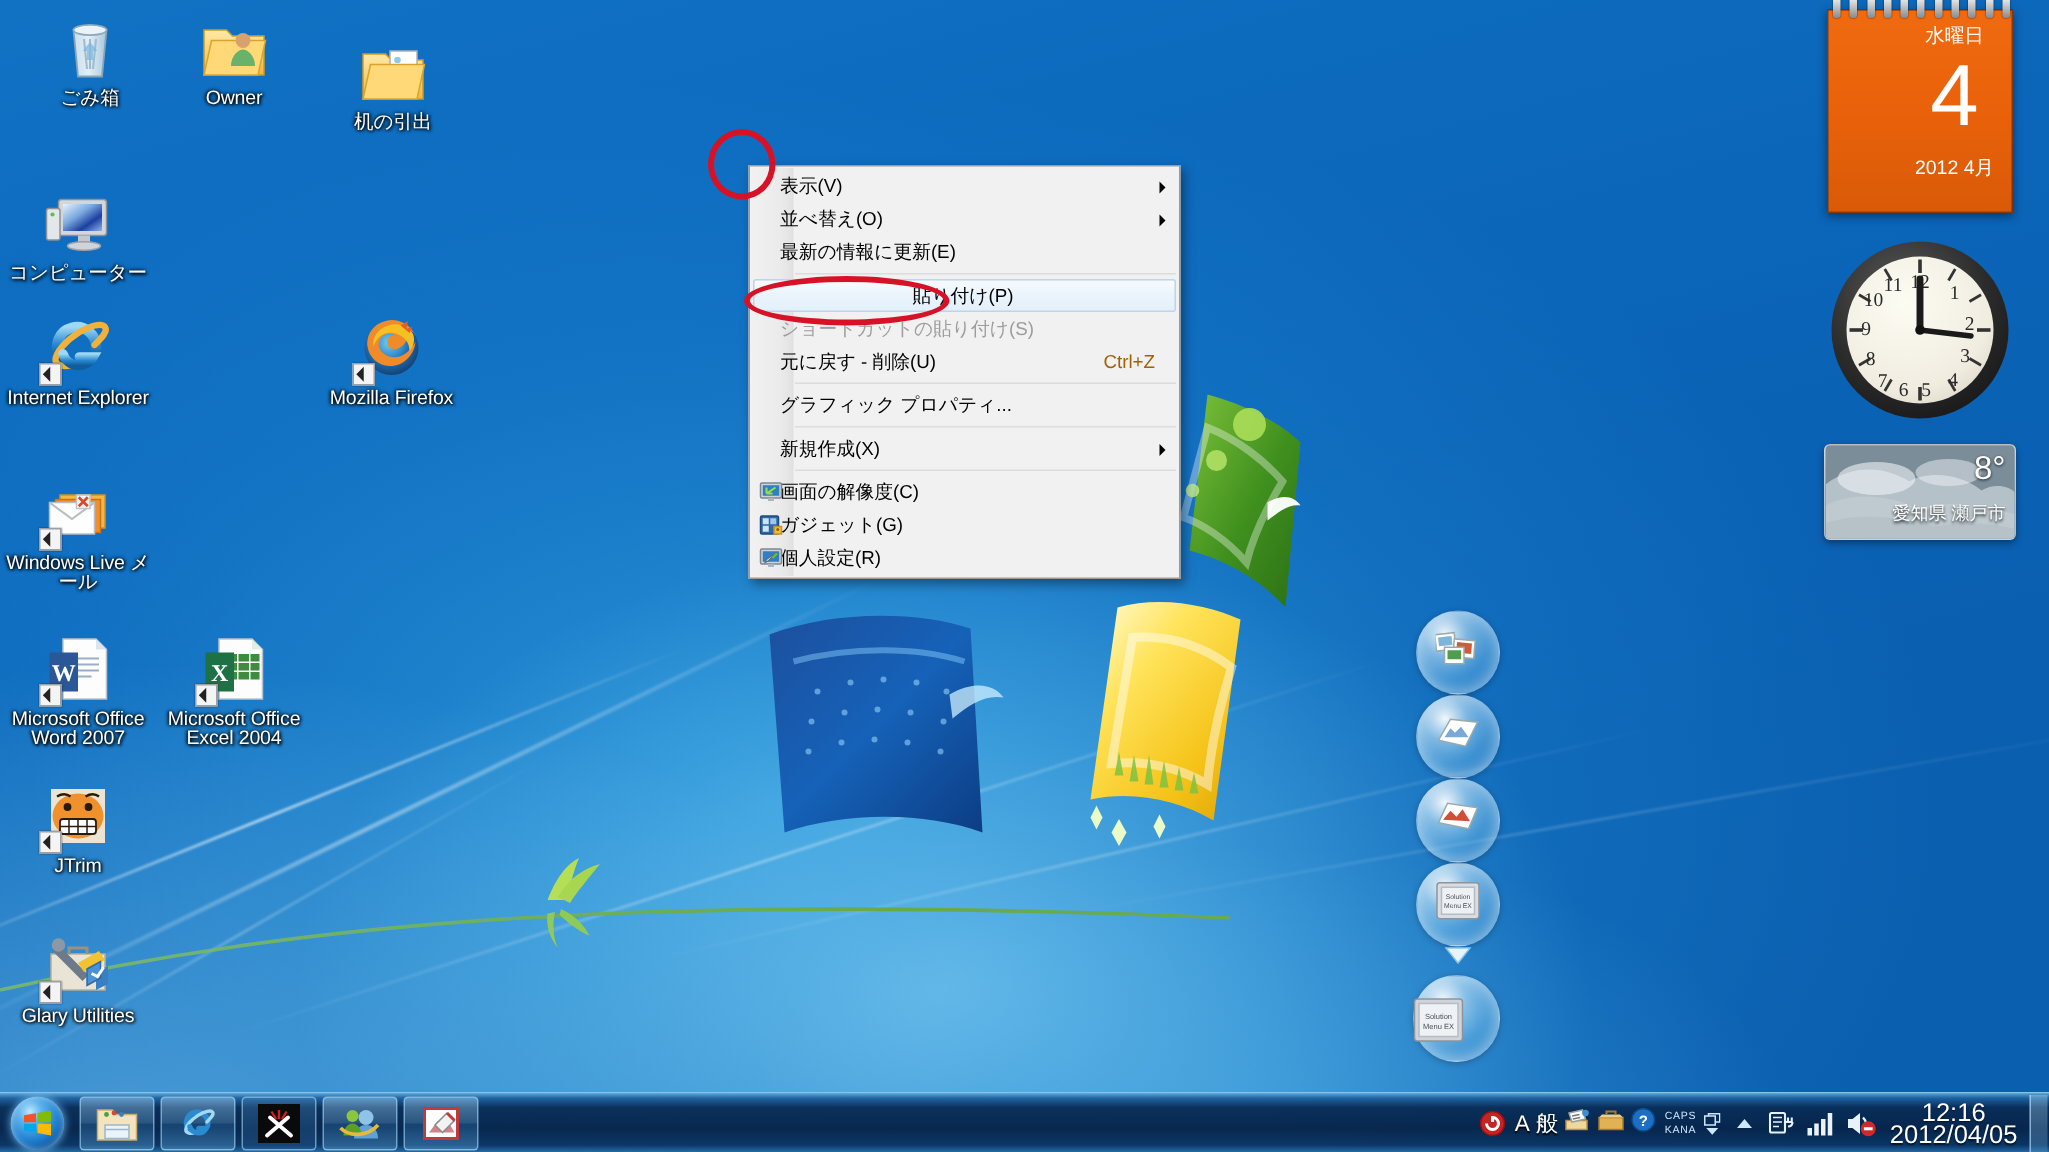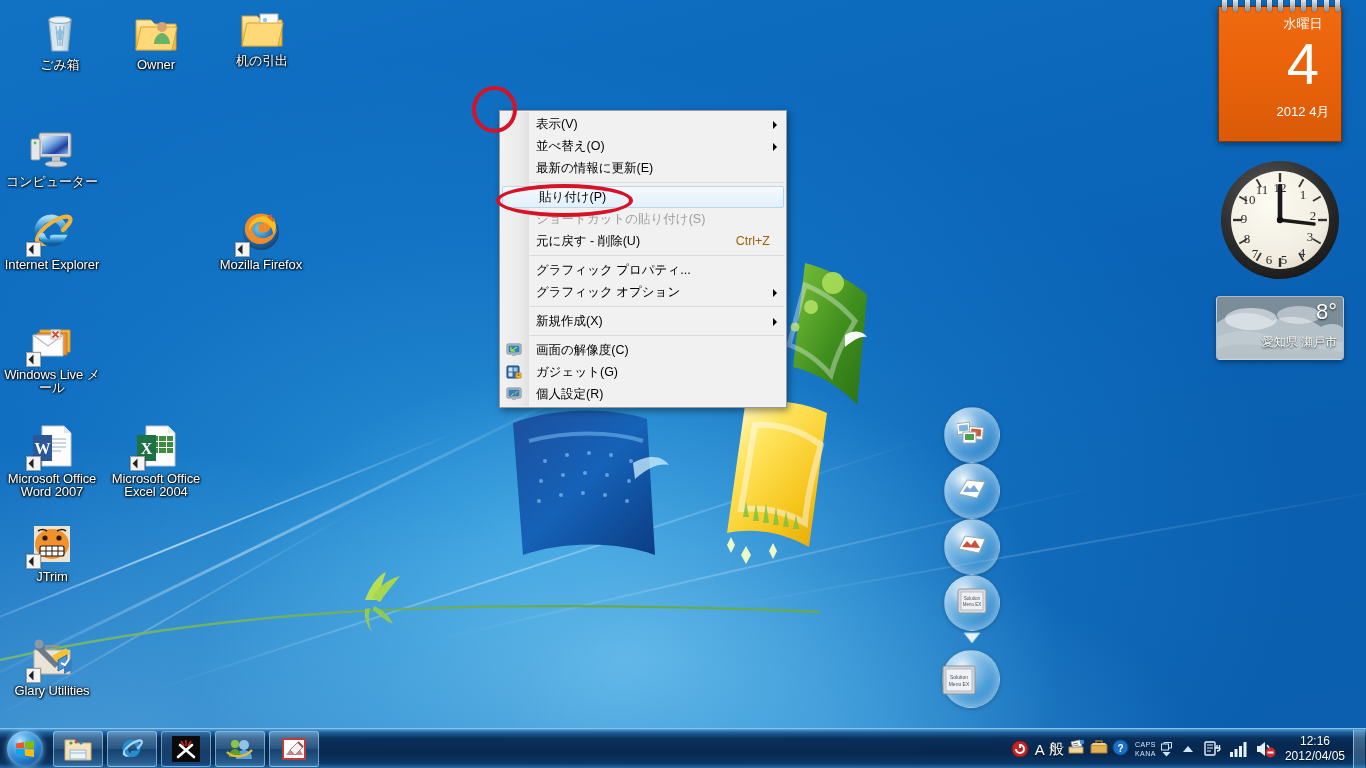"机の引出" div.desk-icon { top: 4px -> 24px }
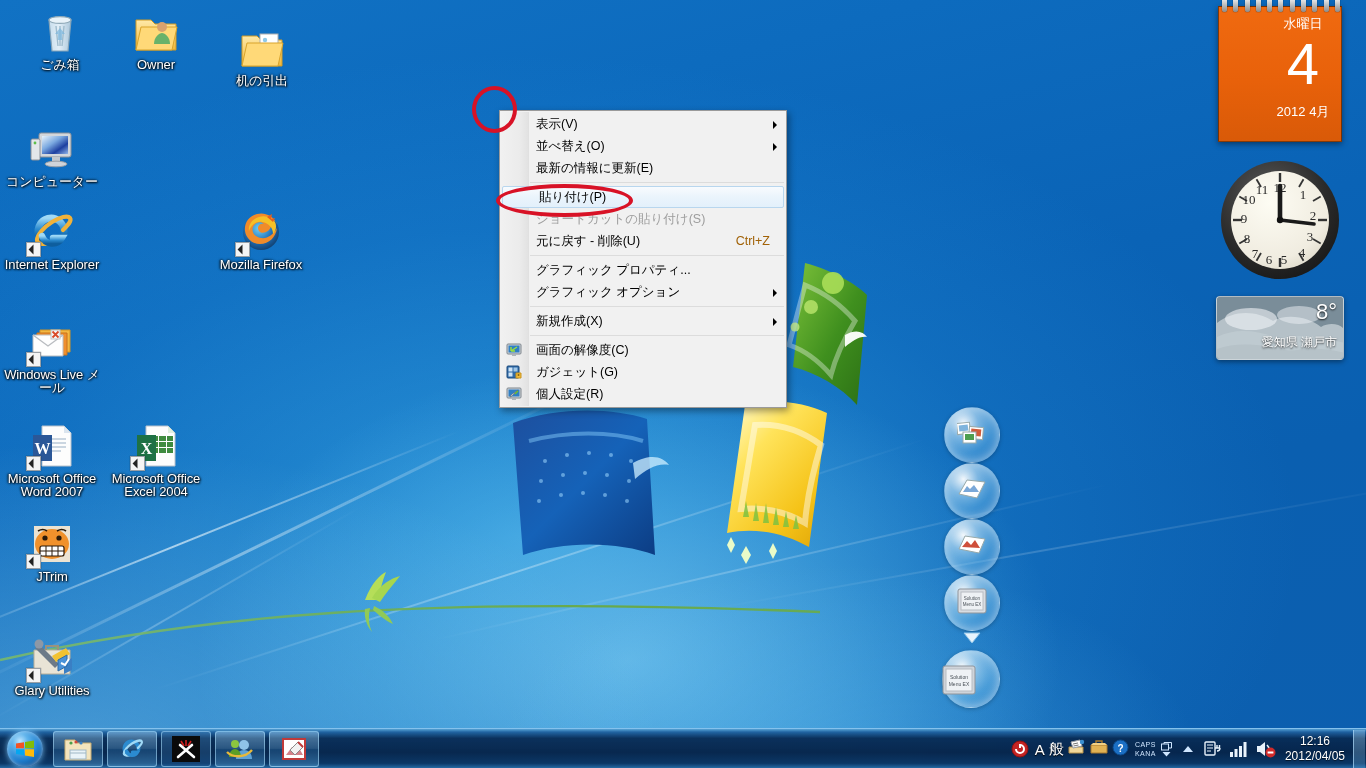"表示(V)" .mi { padding-left: 36px -> 20px }
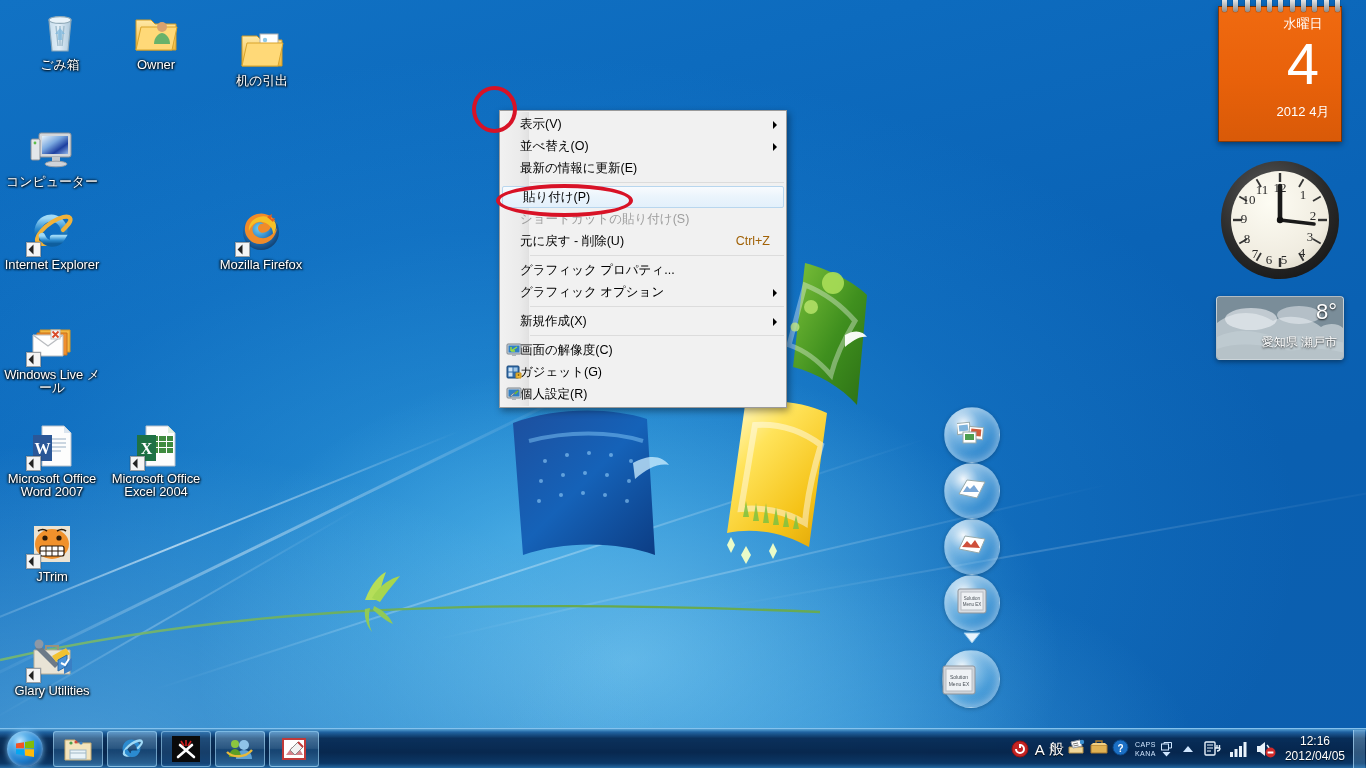"貼り付け(P)" .mi.selected { text-align: none -> center }
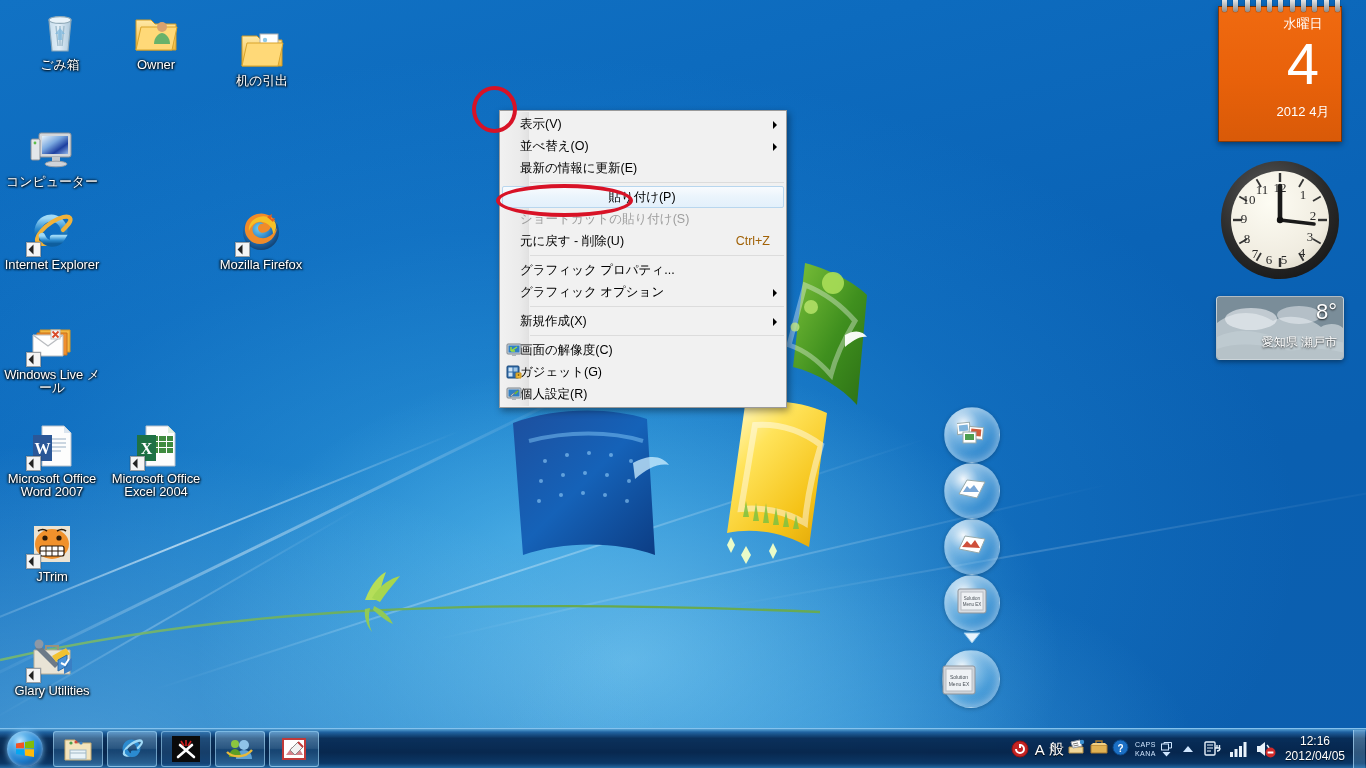"グラフィック オプション" div.mi { html: <div> <span>グラフィック オプション</span> <i></i> </div> -> none }
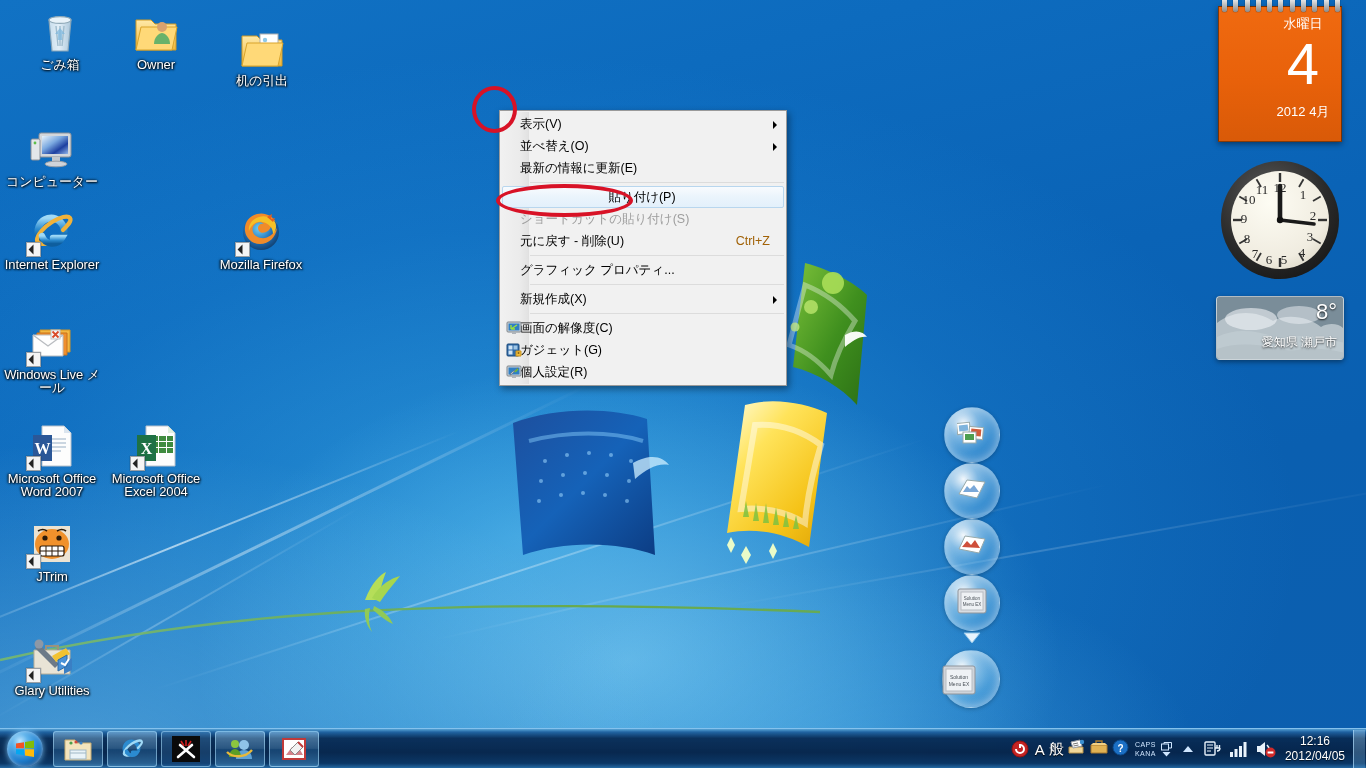"Glary Utilities" div.desk-icon { top: 634px -> 620px }
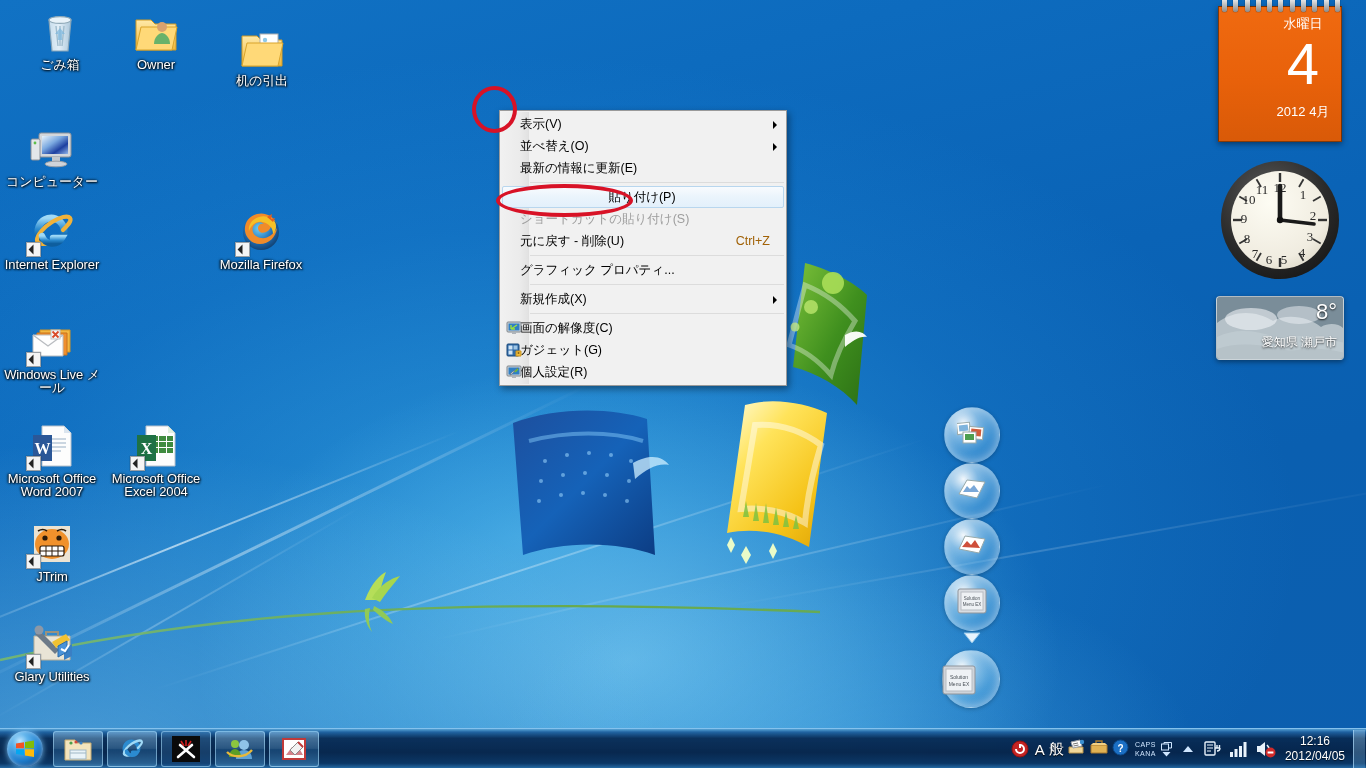"12:16" #clock-tray { font-size: 12px -> 17px }
